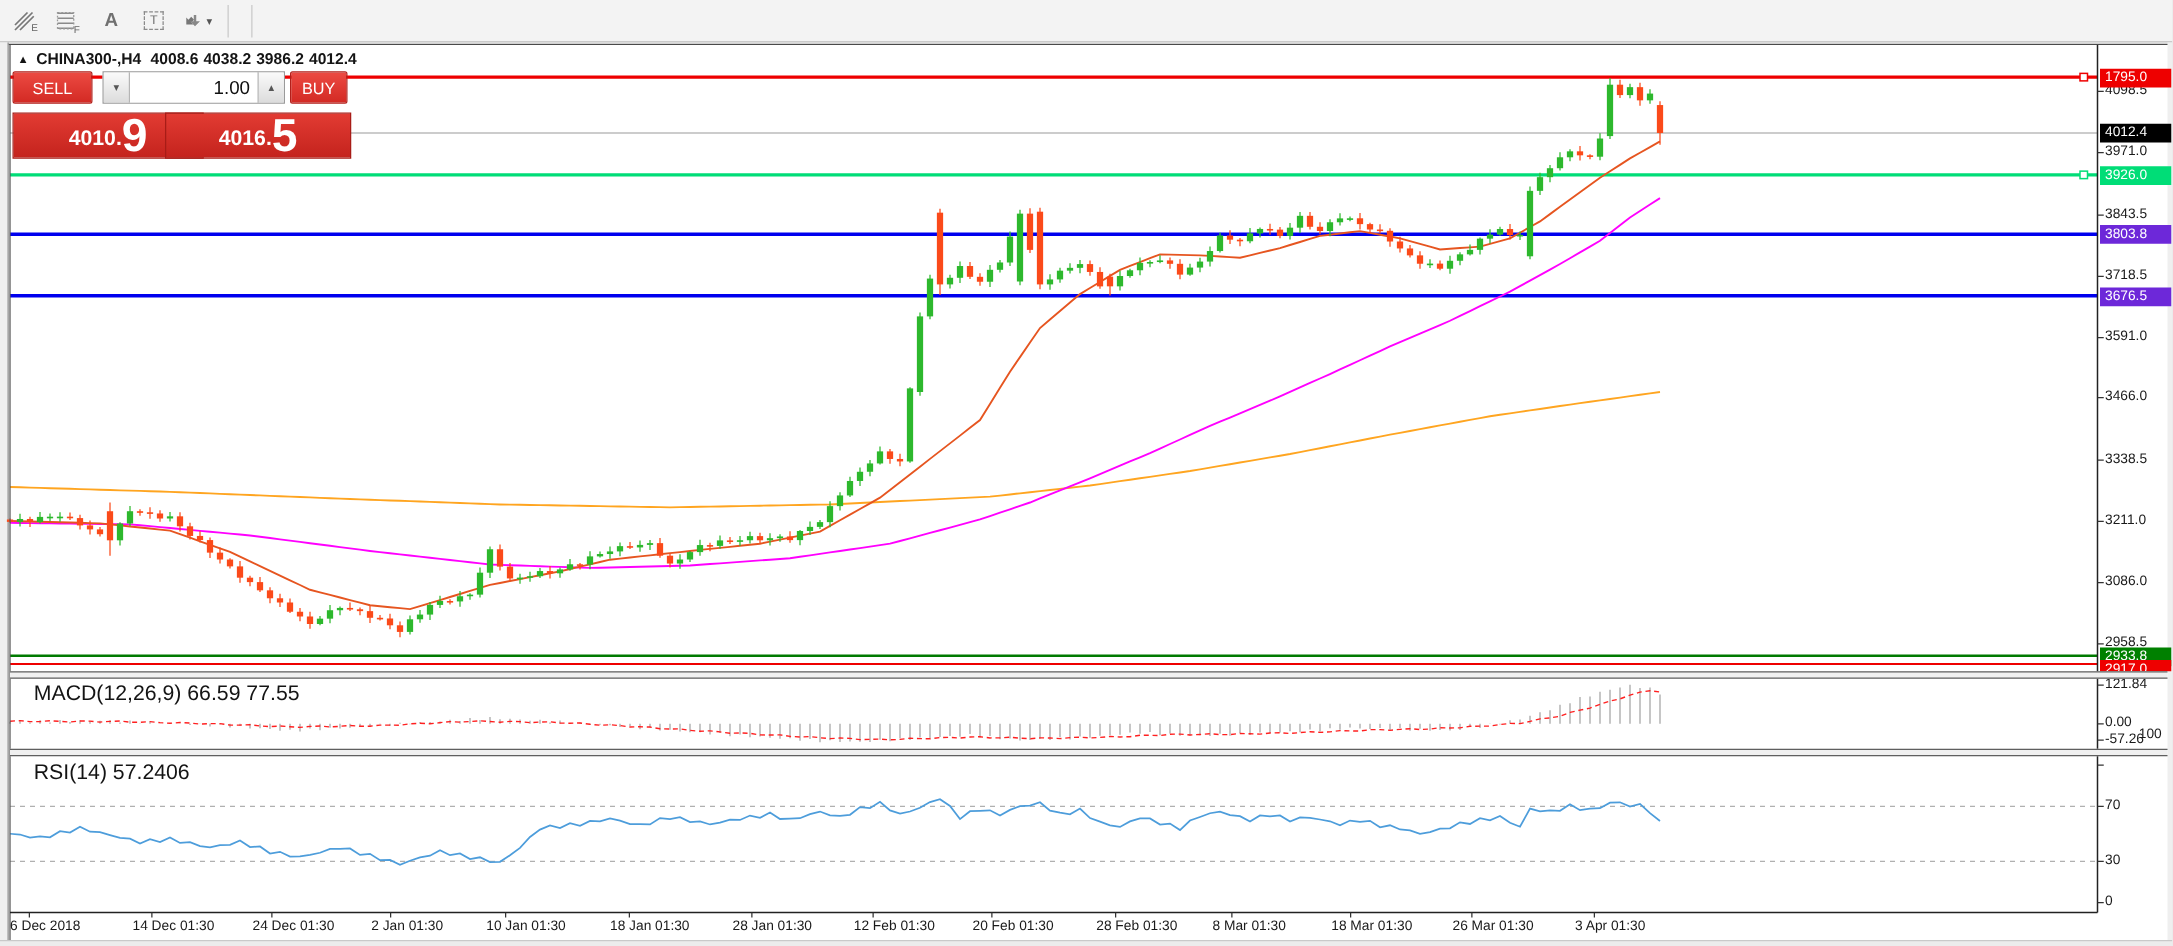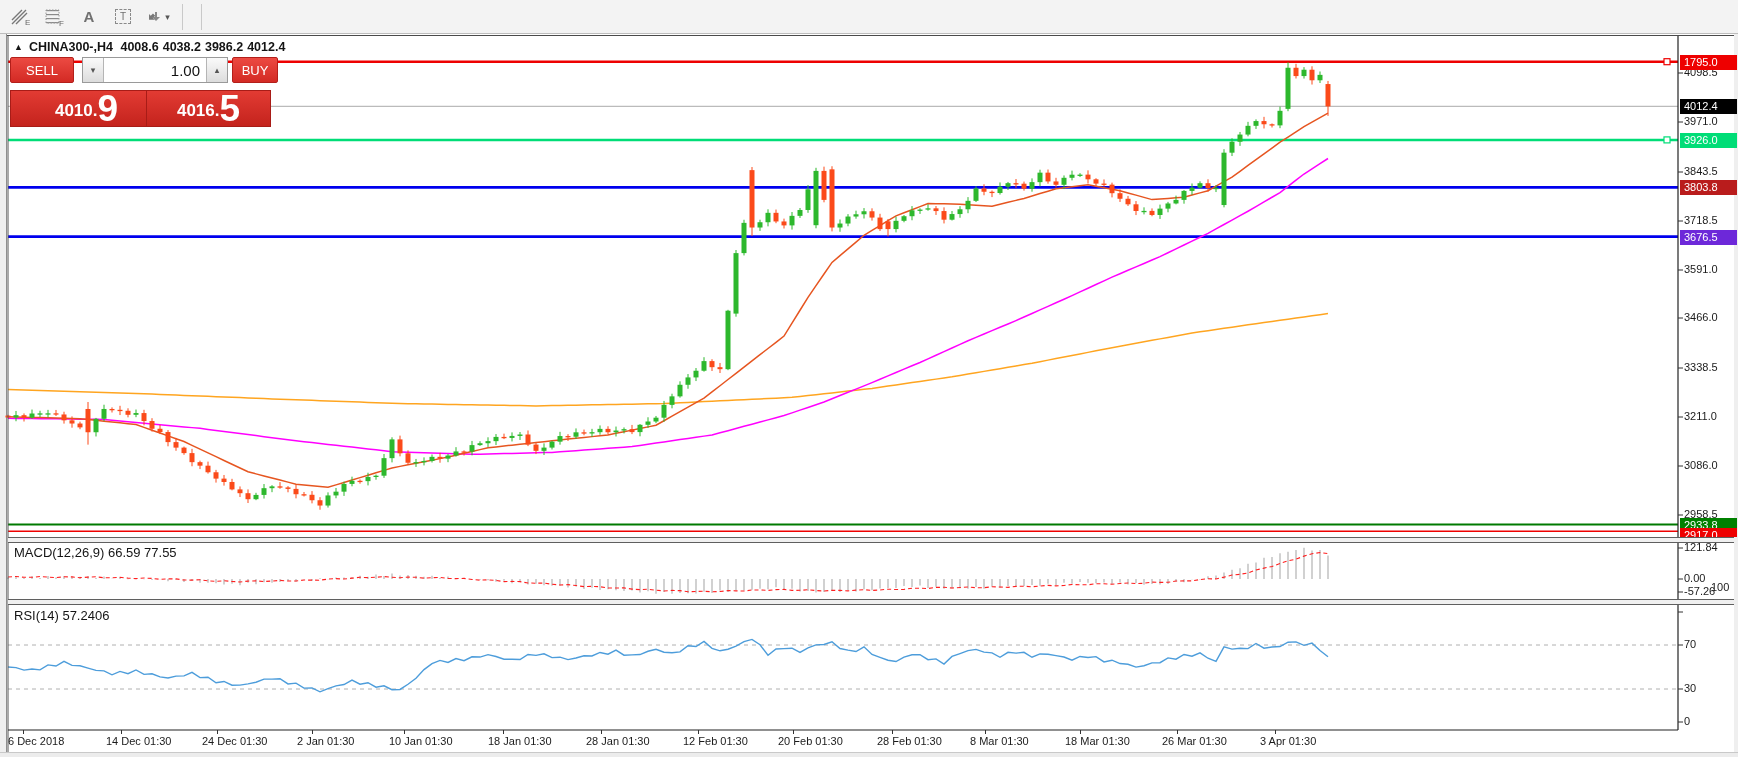"4016" div.tp-price { left: 136px -> 122px; width: 125px -> 149px }
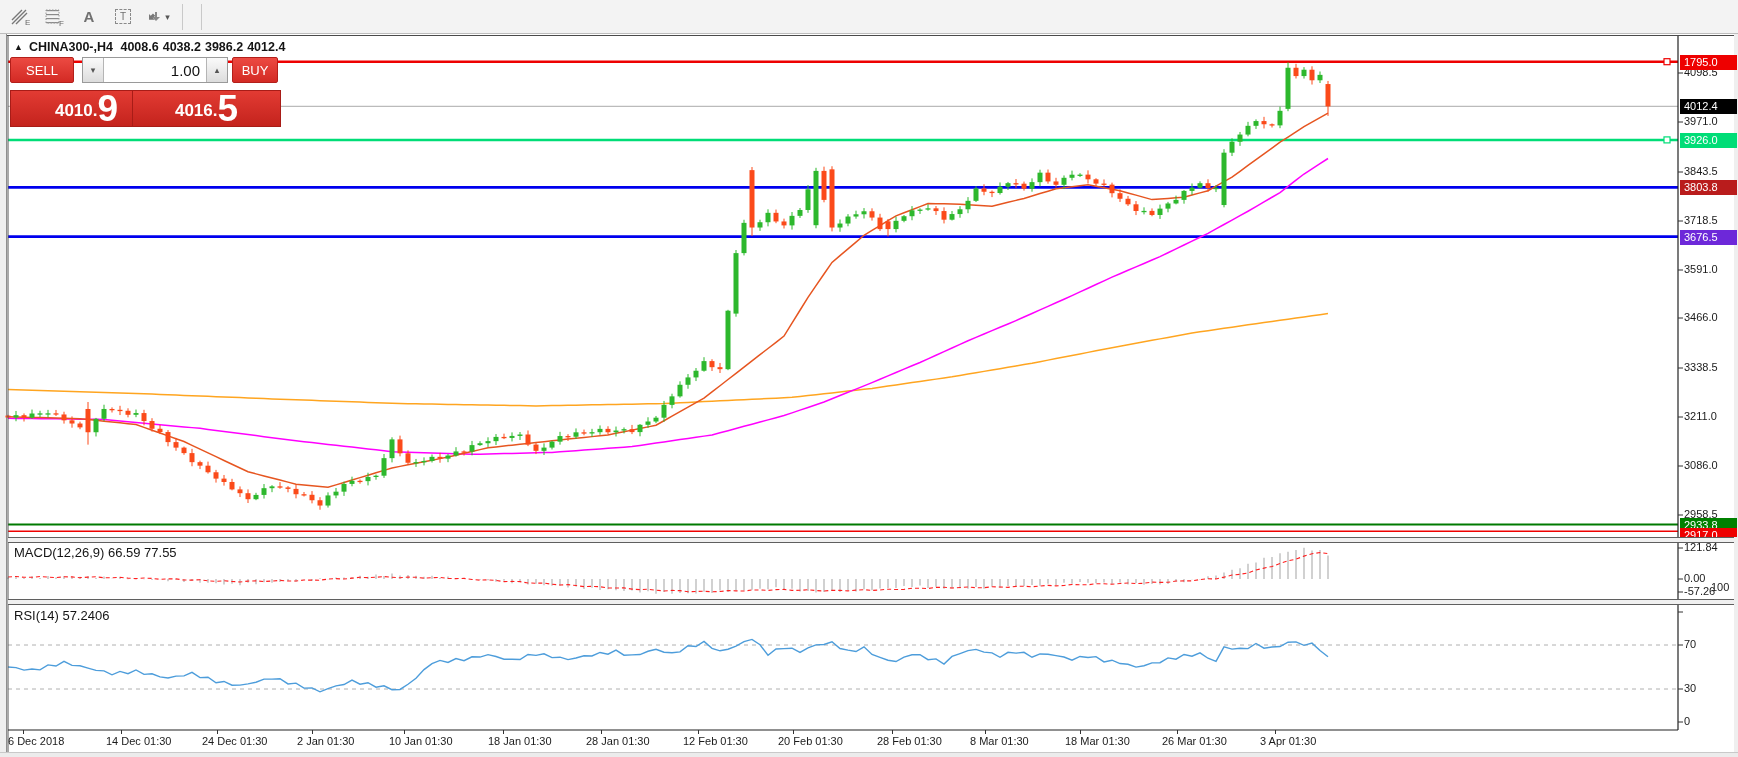"3803.8" div.ax-badge { background: #b91c1c -> #6d28d9 }
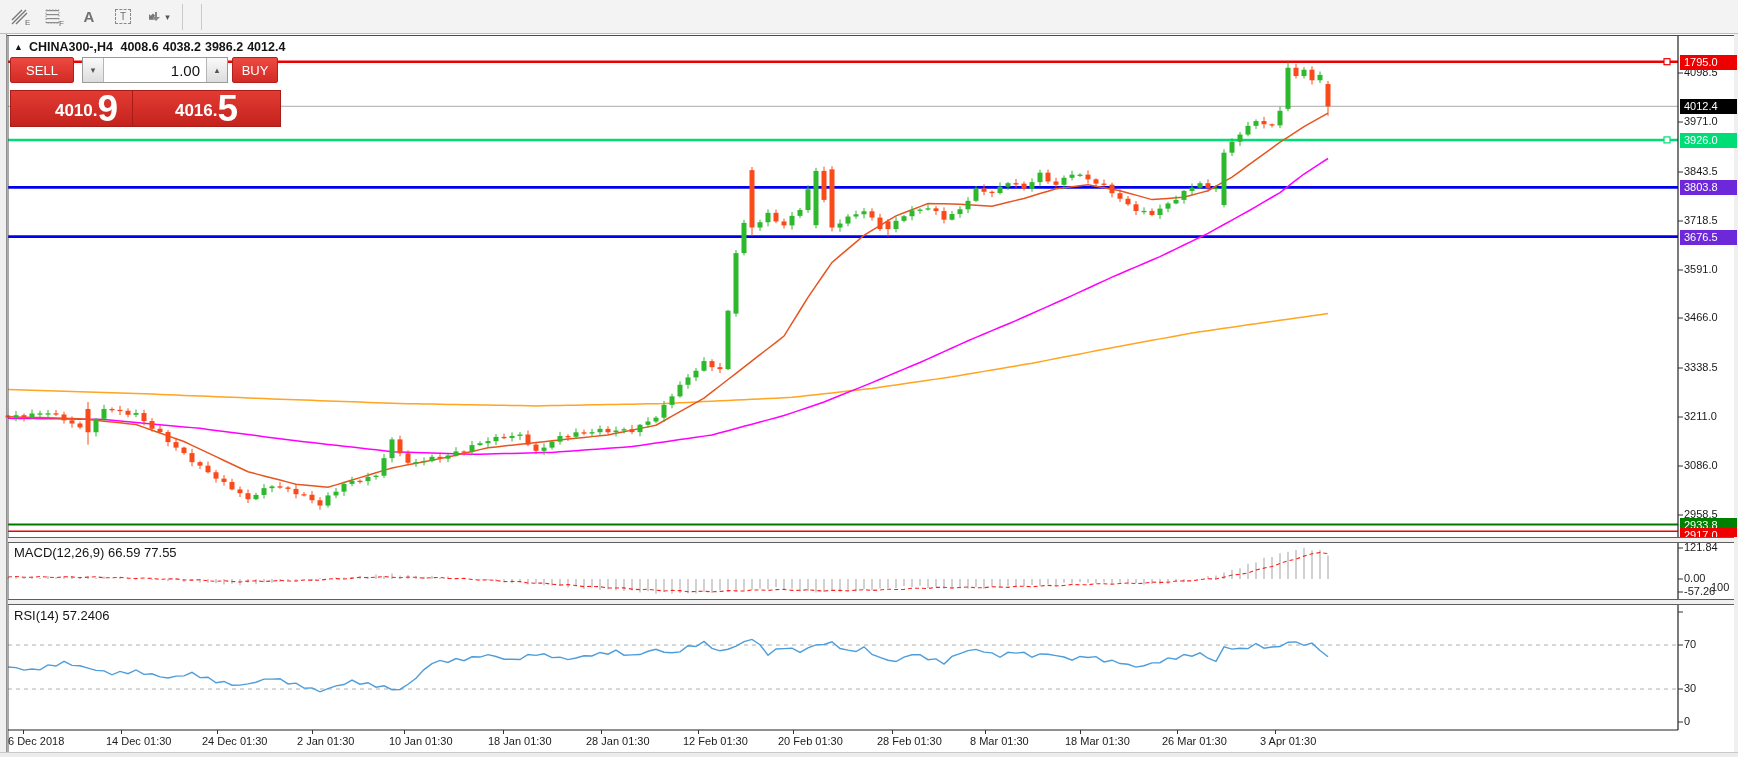"MACD(12,26,9) 66.59 77.55" .panel-label { font-size: 13px -> 17px; margin-left: none -> 13px }
